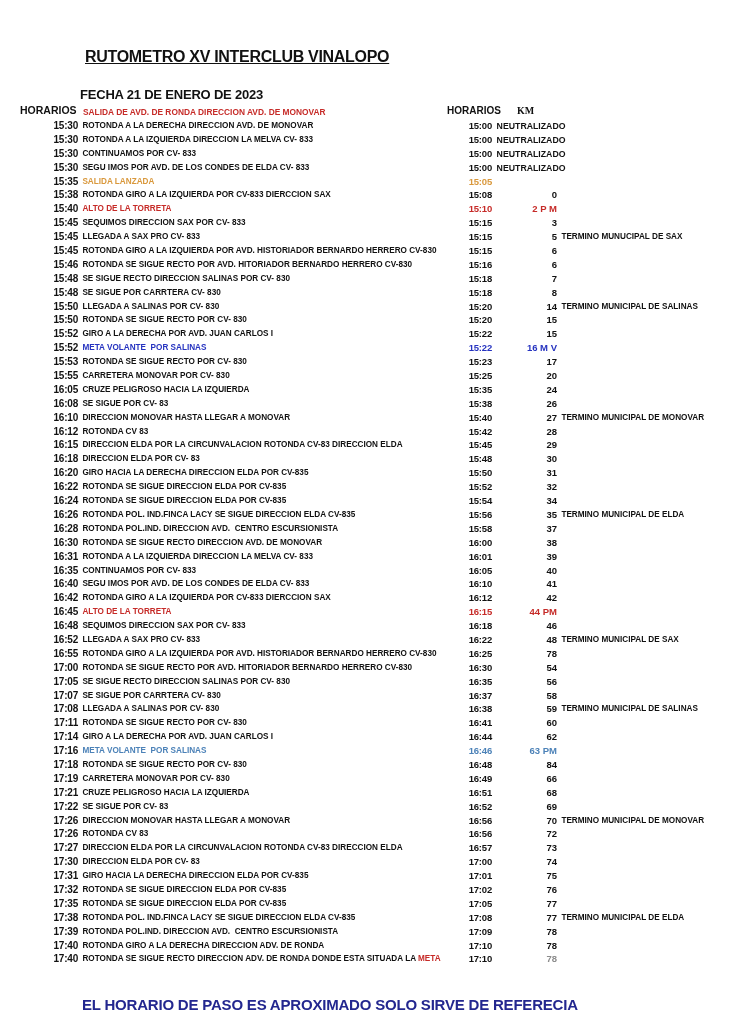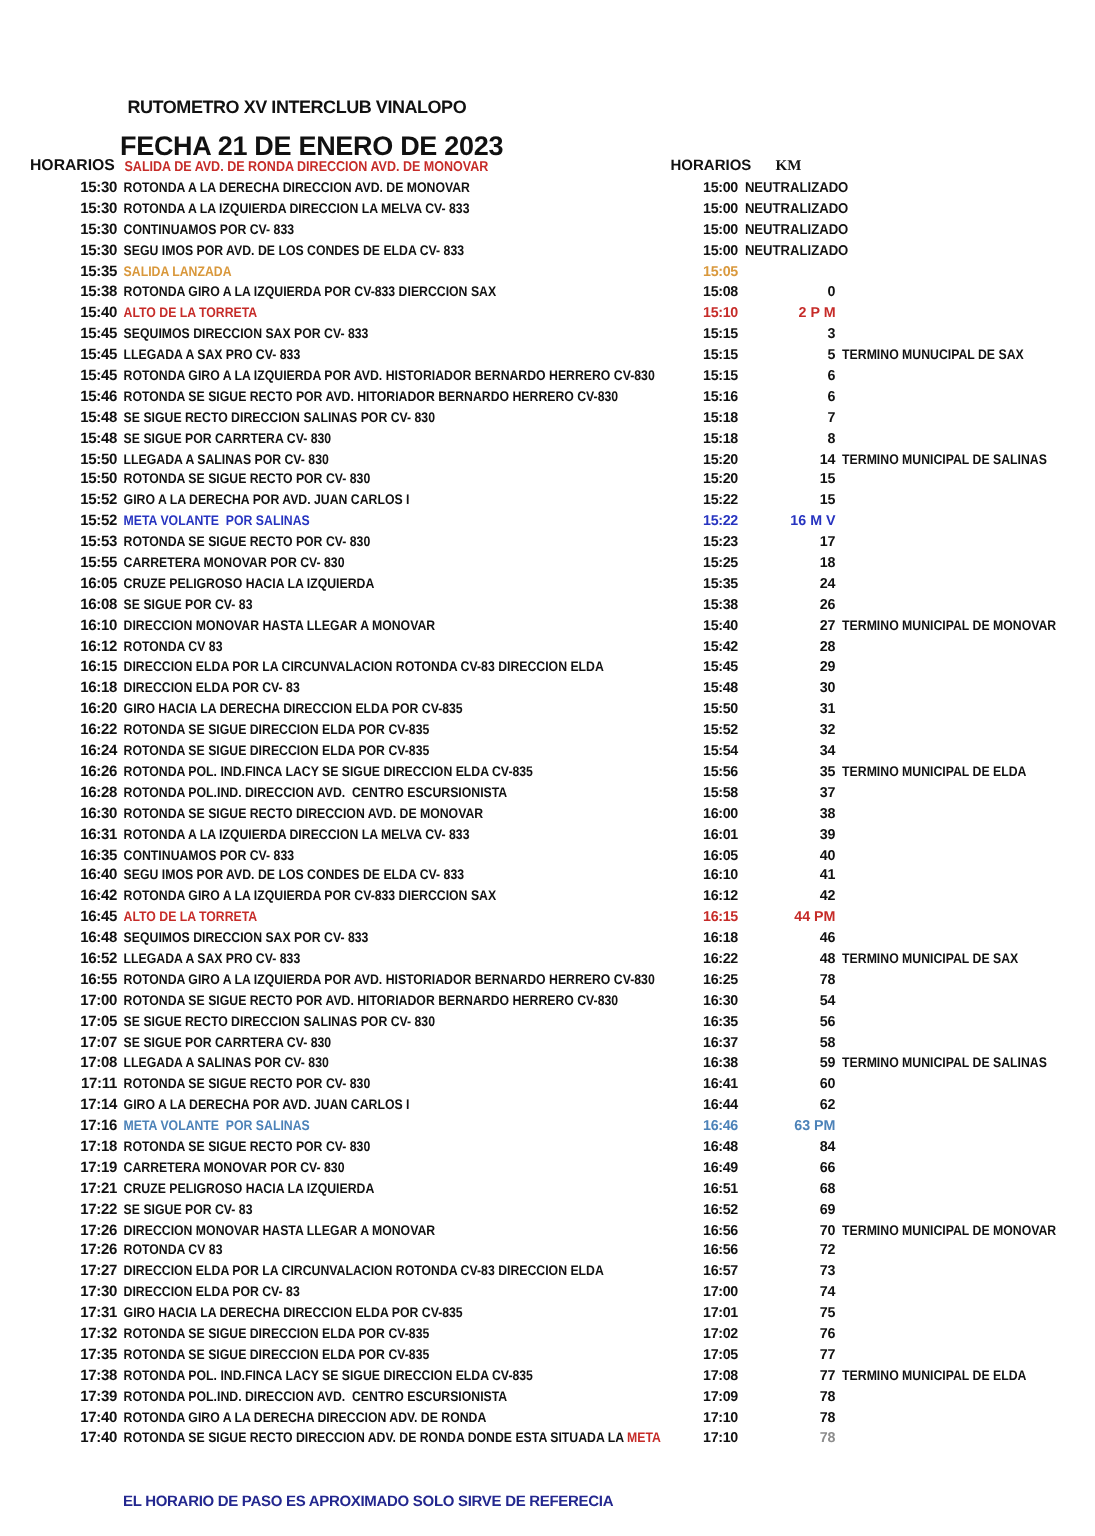"RUTOMETRO XV INTERCLUB VINALOPO" .title1 { font-size: 12px -> 16px; text-decoration: none -> underline; top: 64px -> 48px }
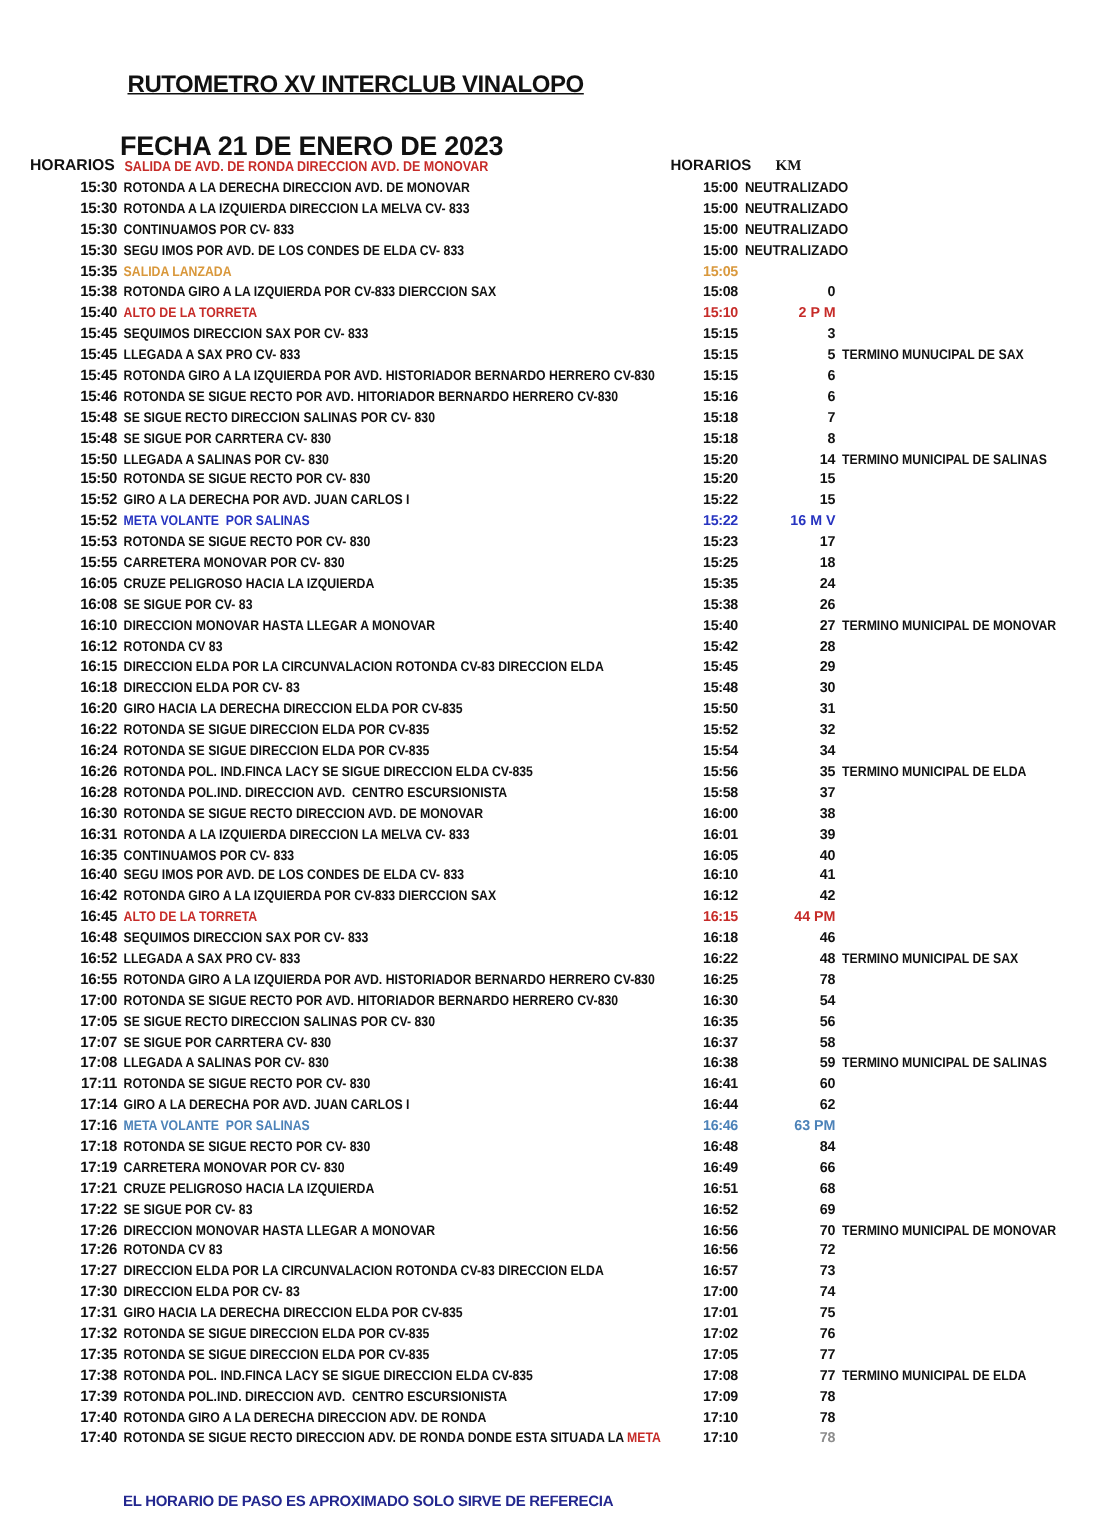"FECHA 21 DE ENERO DE" .title3 { font-size: 18px -> 13px }
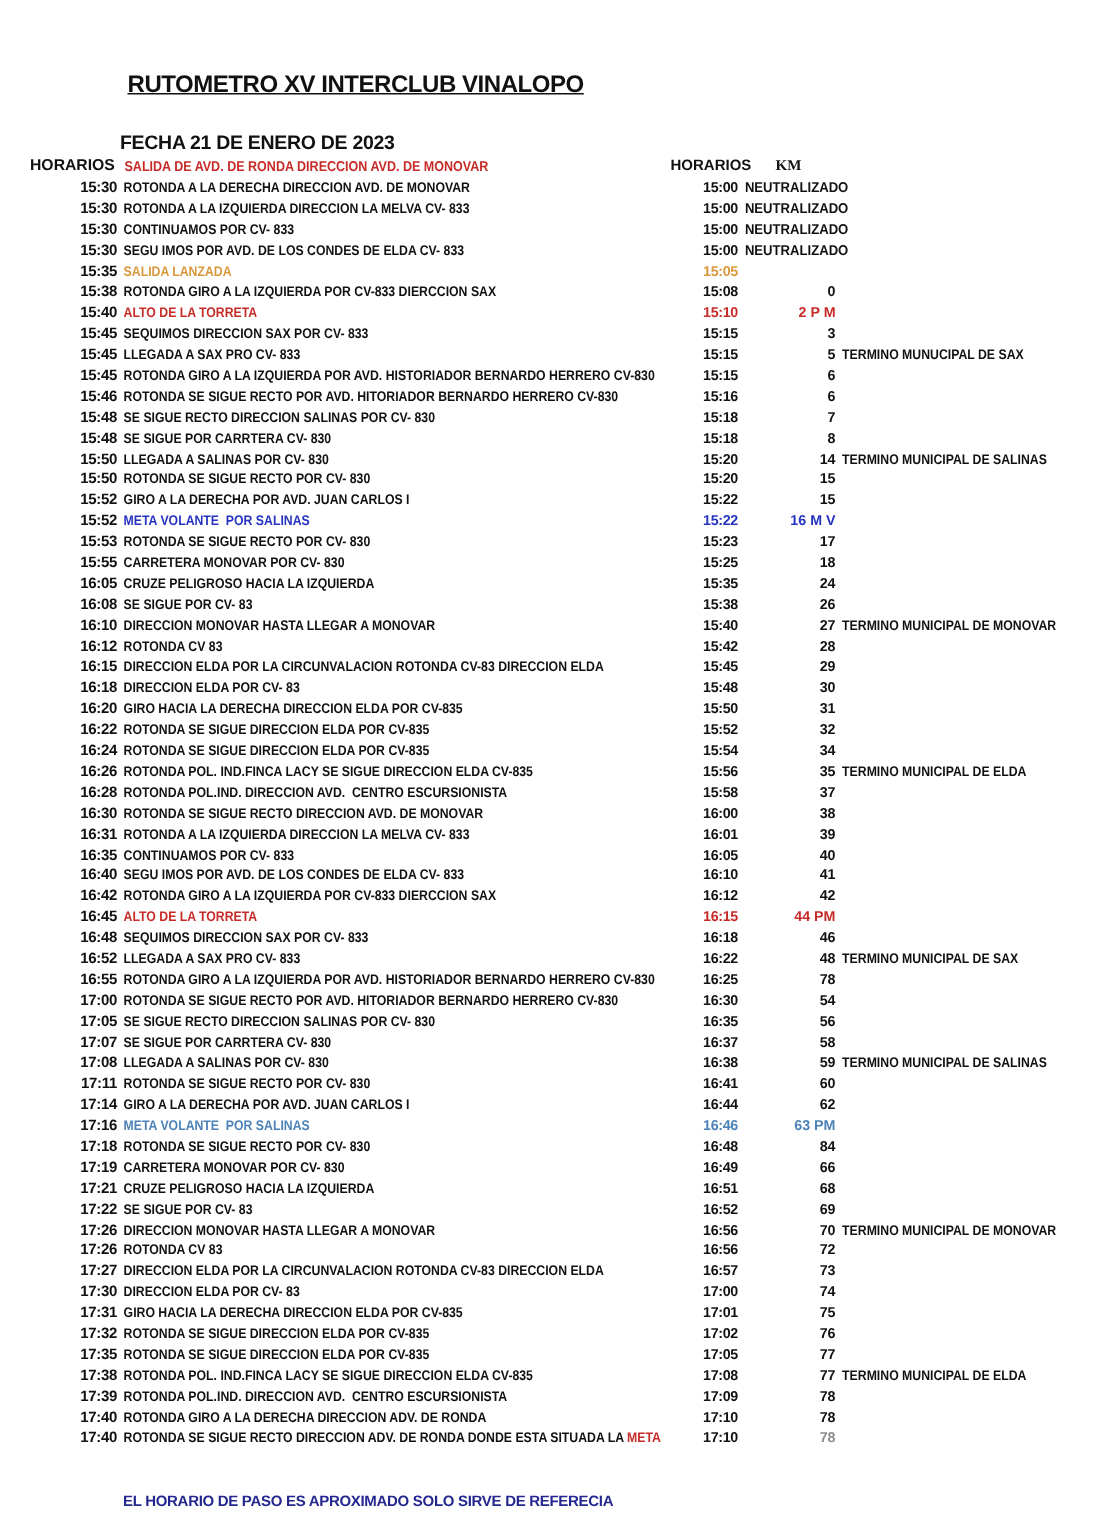"18" span.km { text: 18 -> 20 }
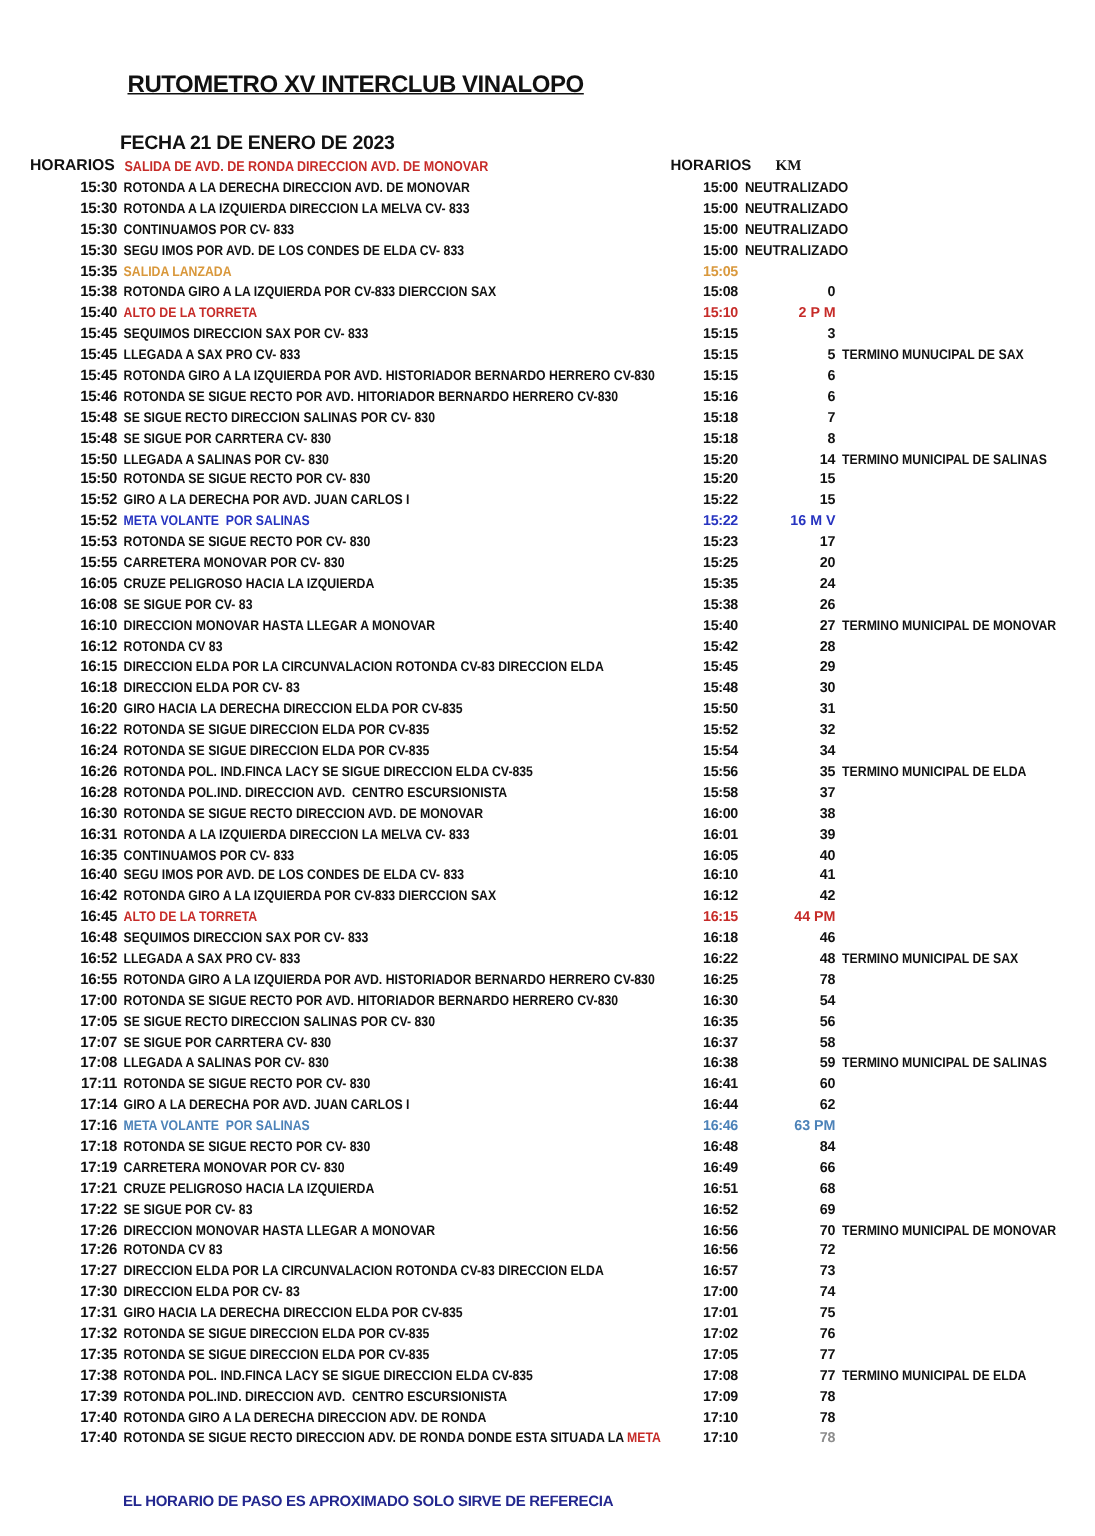"EL HORARIO DE PASO ES" .footer { font-size: 10px -> 15px }
